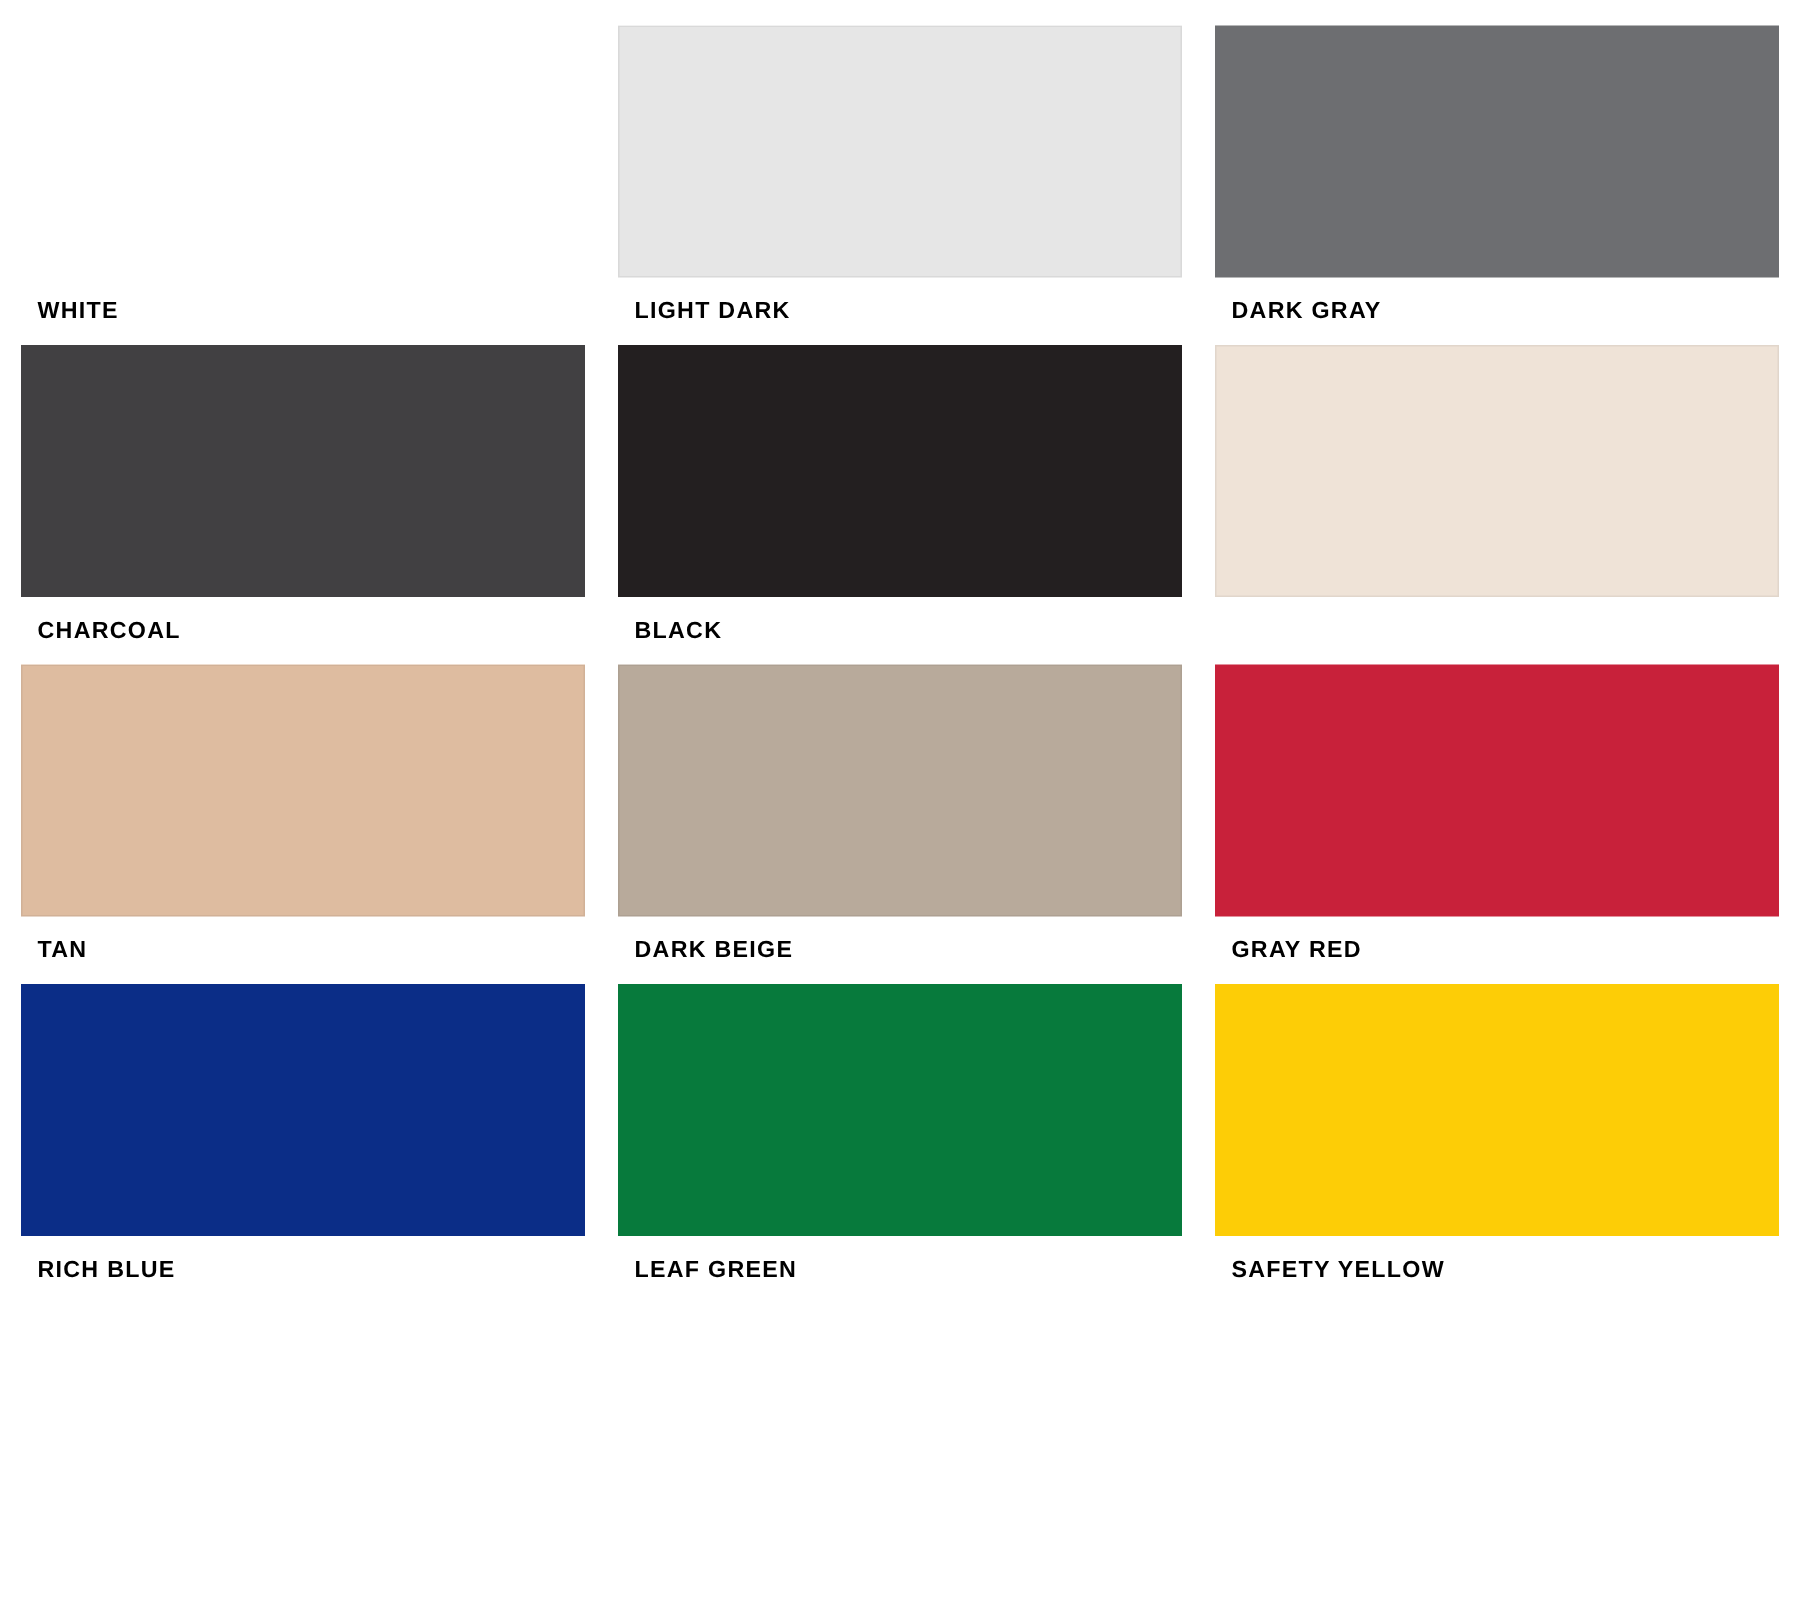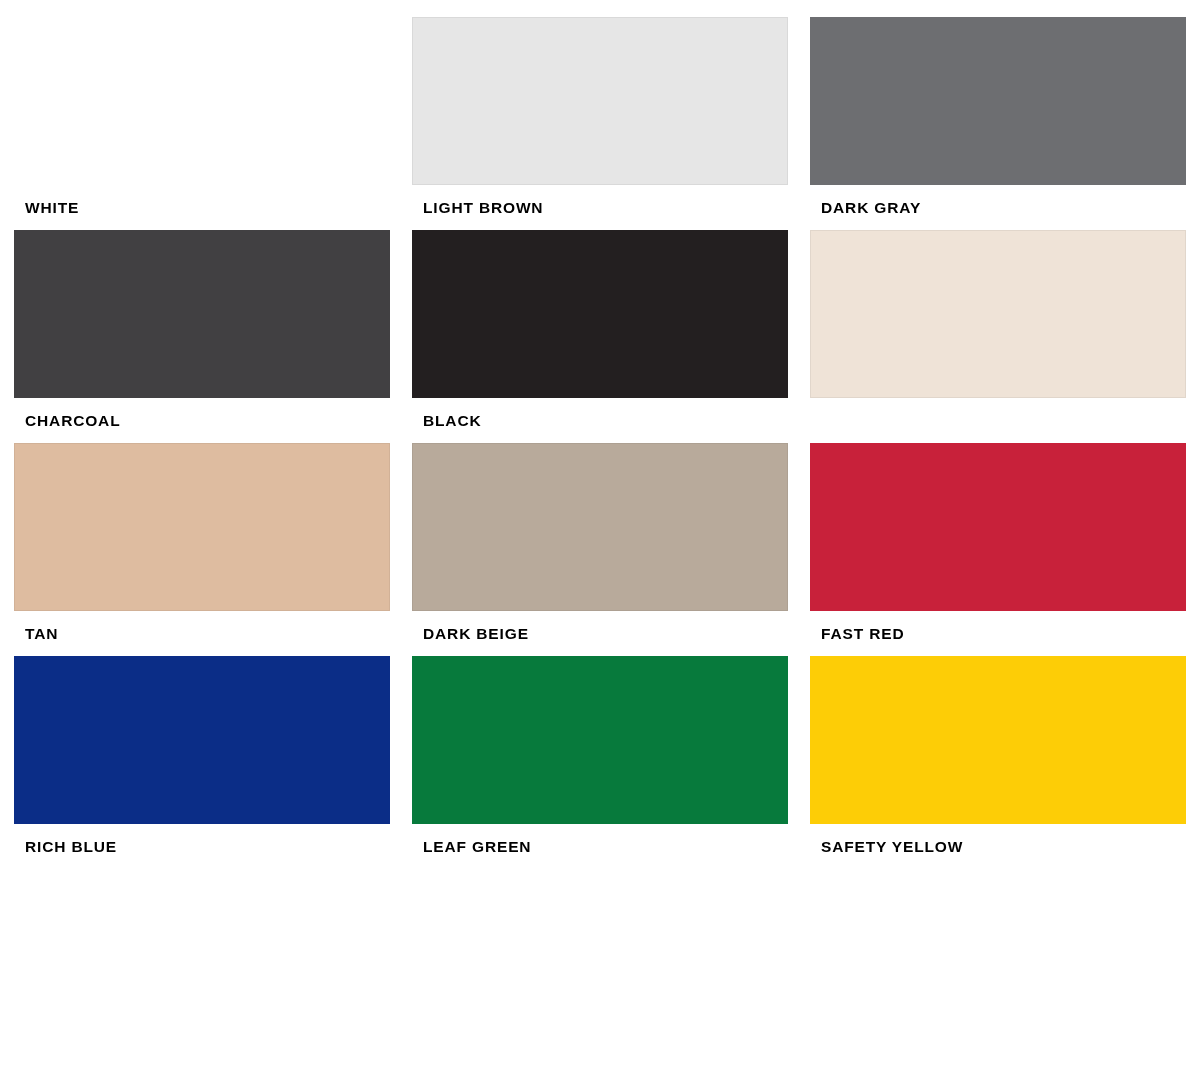"LIGHT BROWN" div.swatch-label { text: BROWN -> DARK }
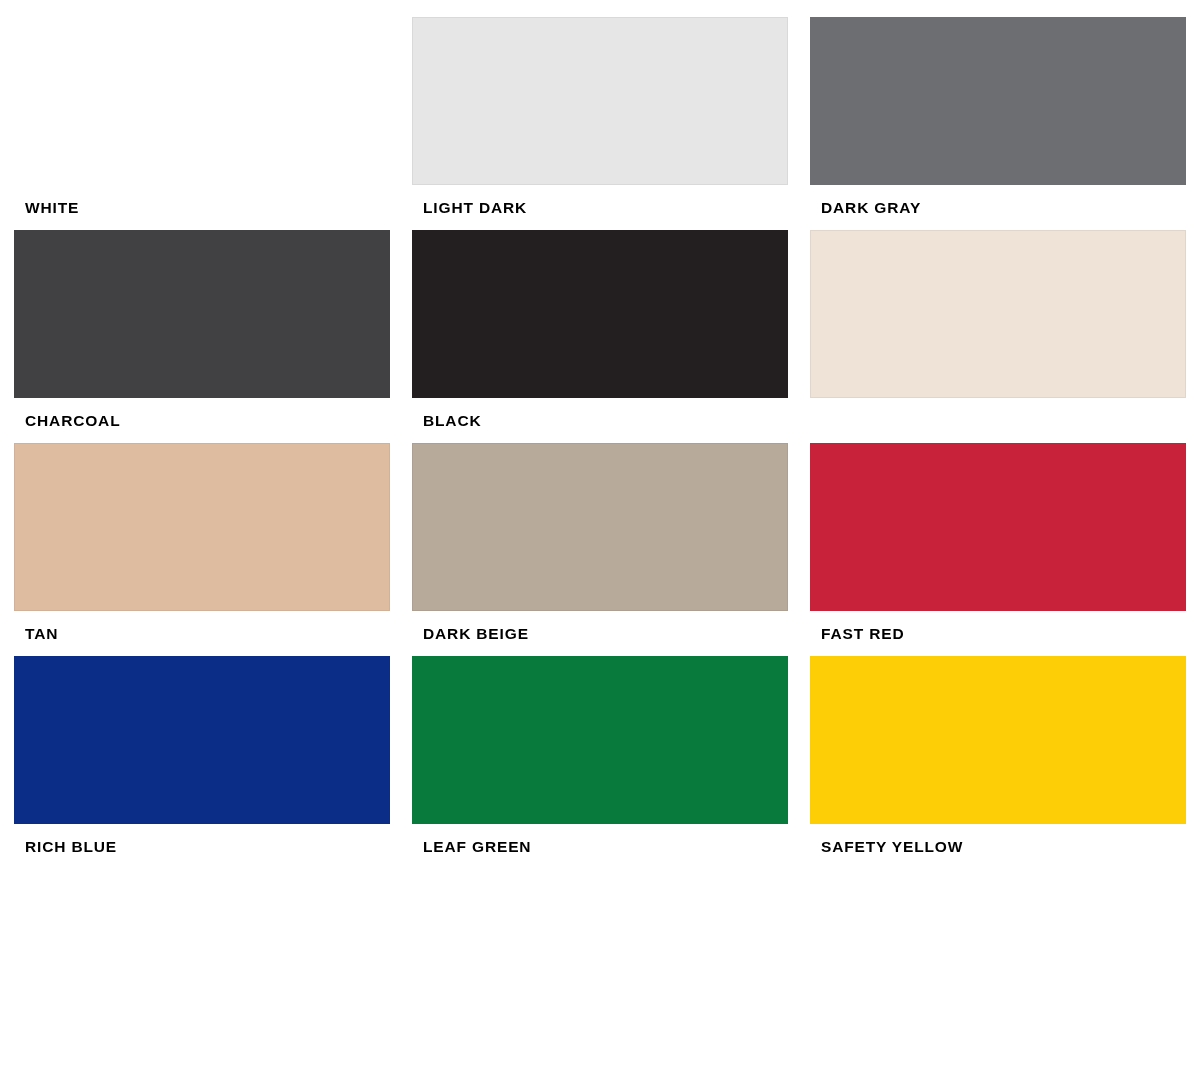"FAST RED" div.swatch-label { text: FAST -> GRAY }
